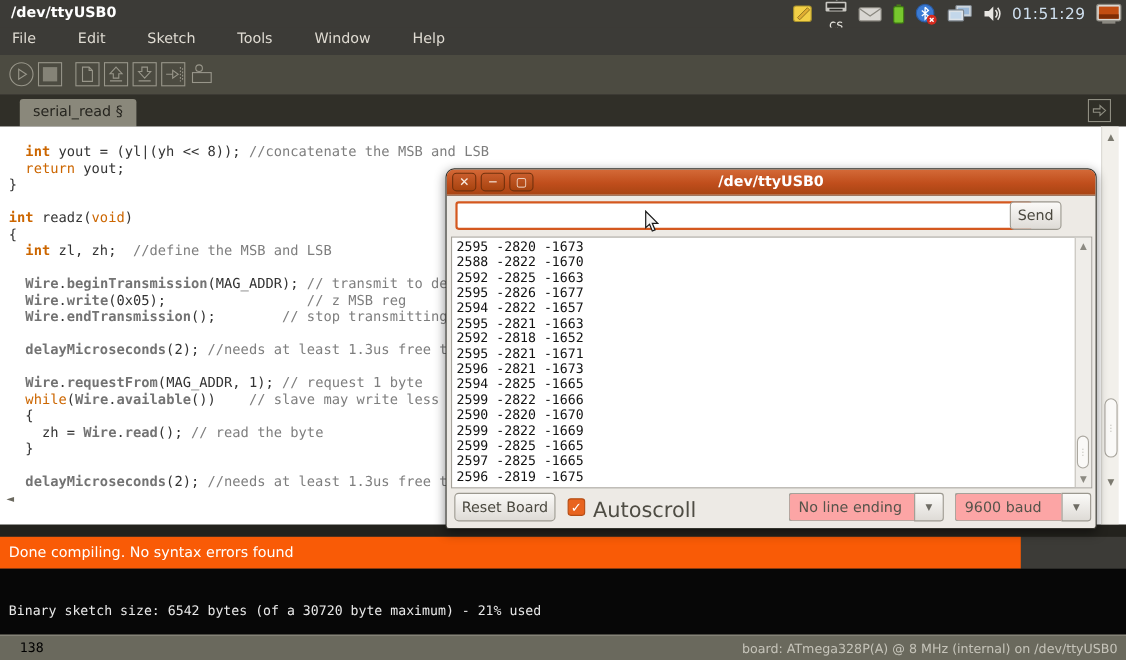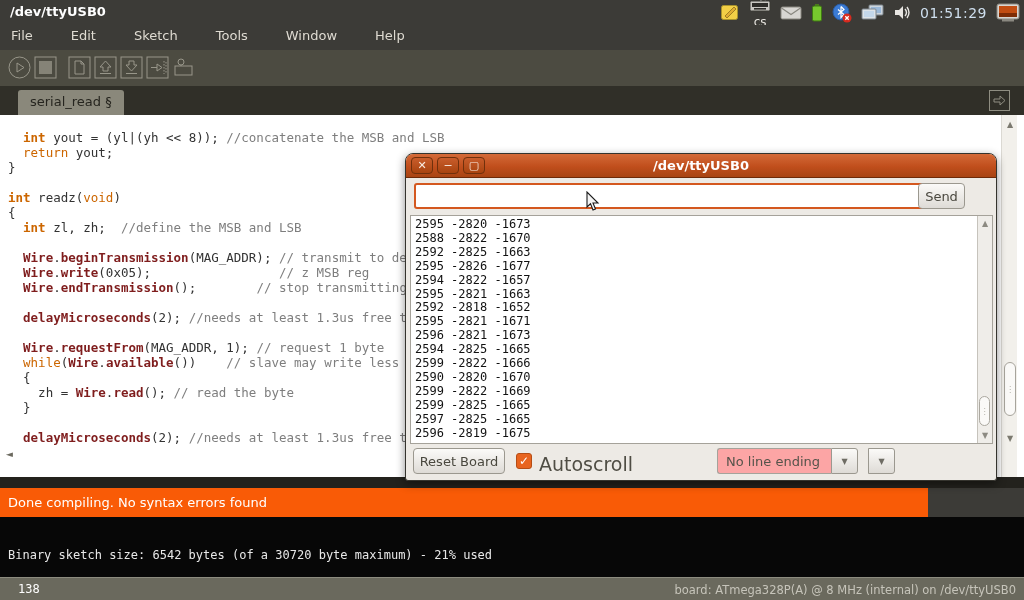"Wire" .fn { color: #7f1d1d -> #737373 }
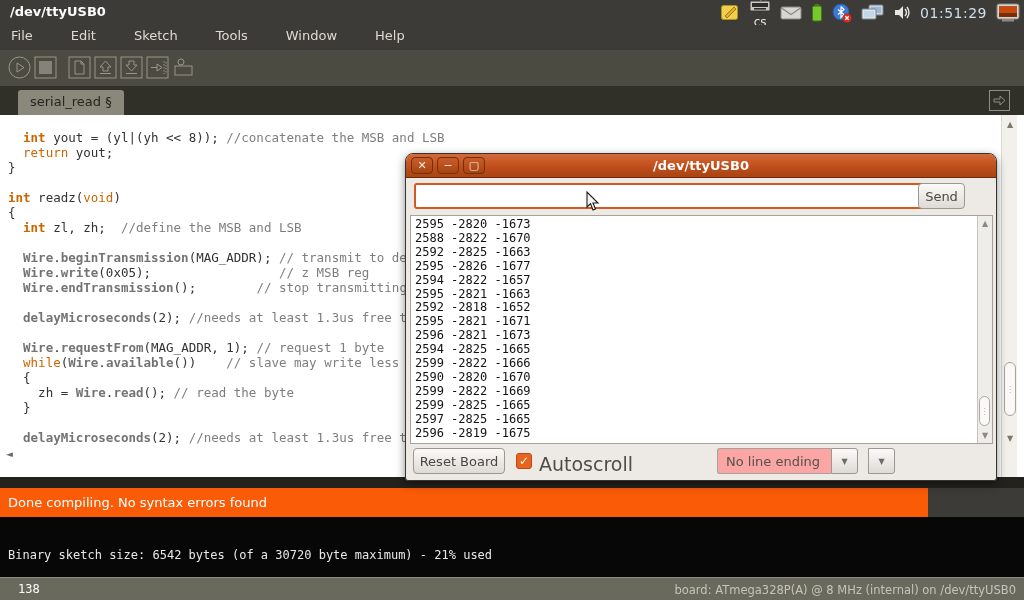"9600 baud" div.dd-field { html: none -> <div>9600 baud</div> }
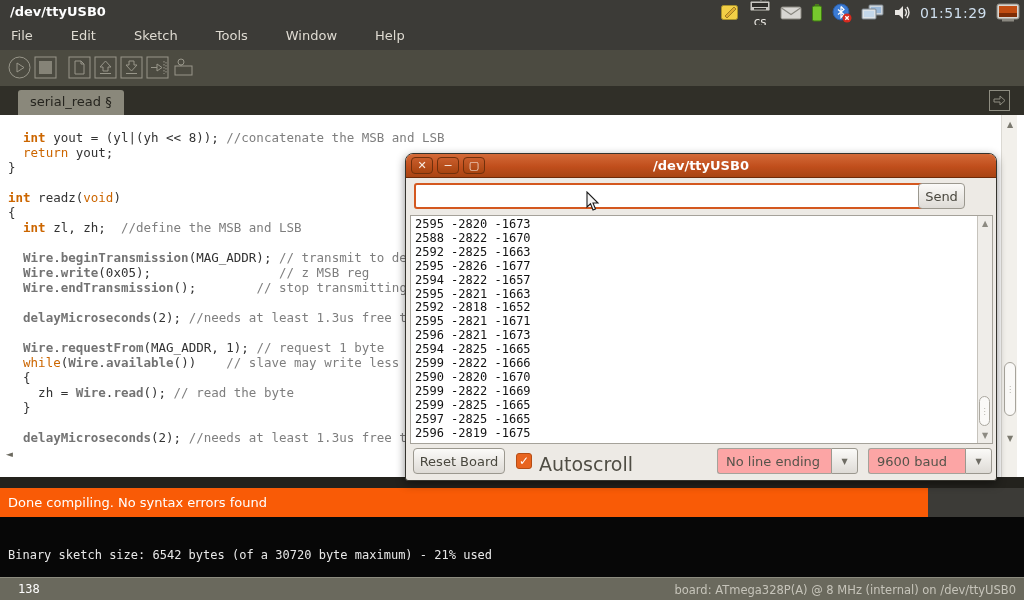"138" #line-num { color: #ffffff -> #000000 }
